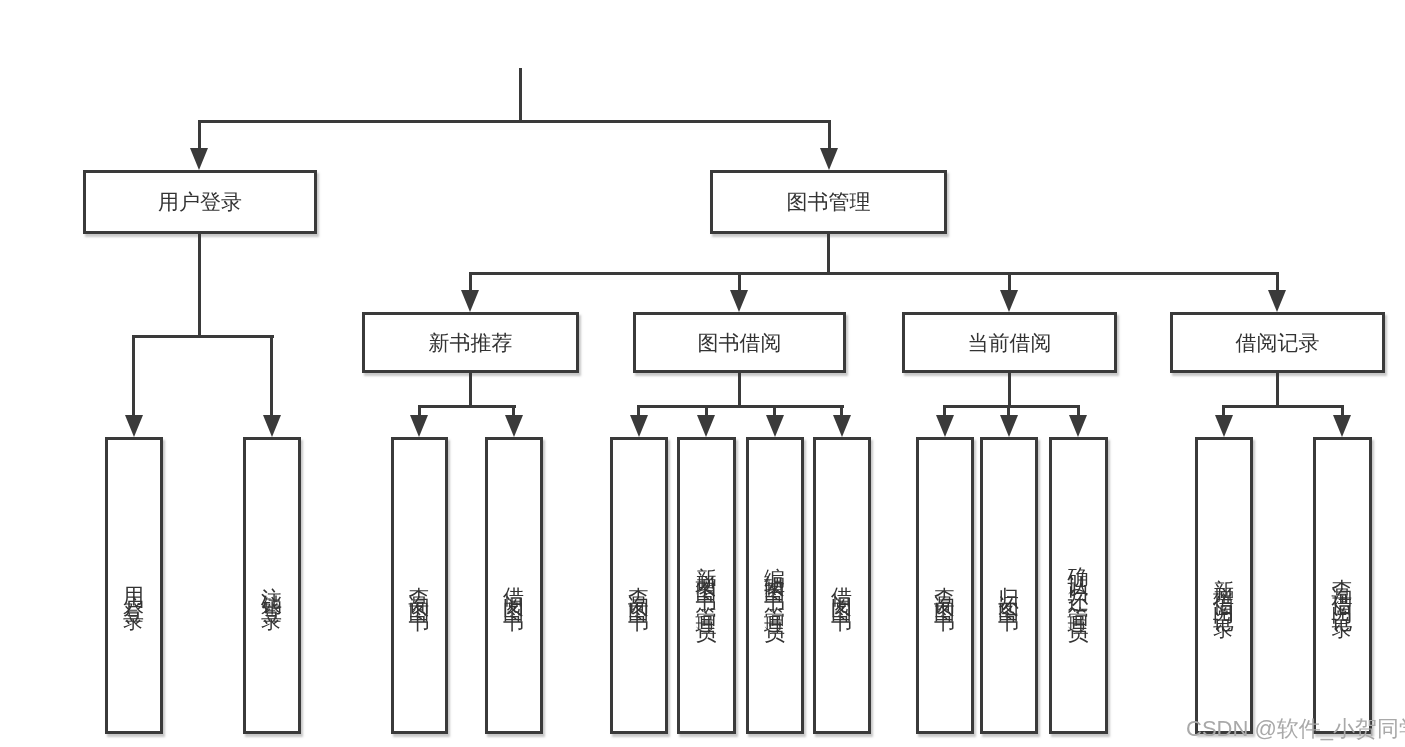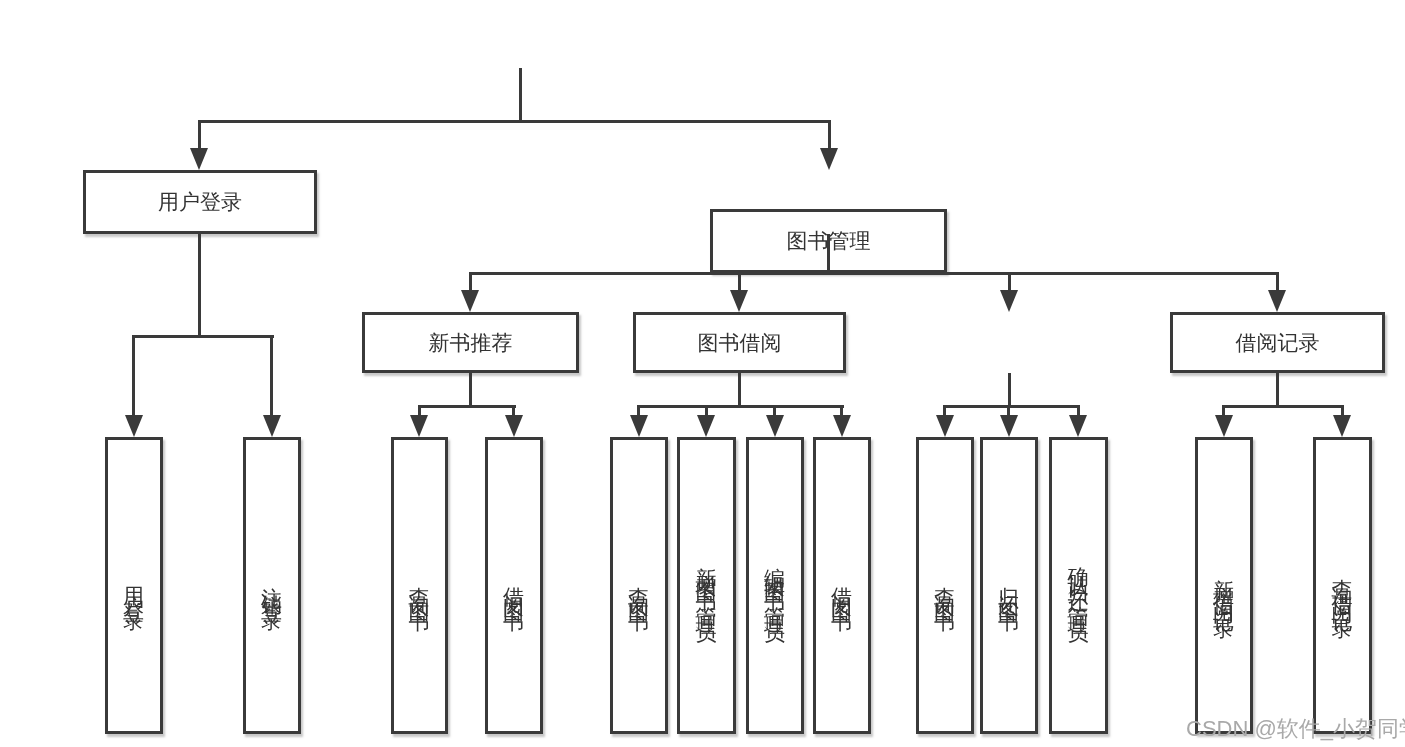"图书管理" div.hbox { margin-top: 39px -> none }
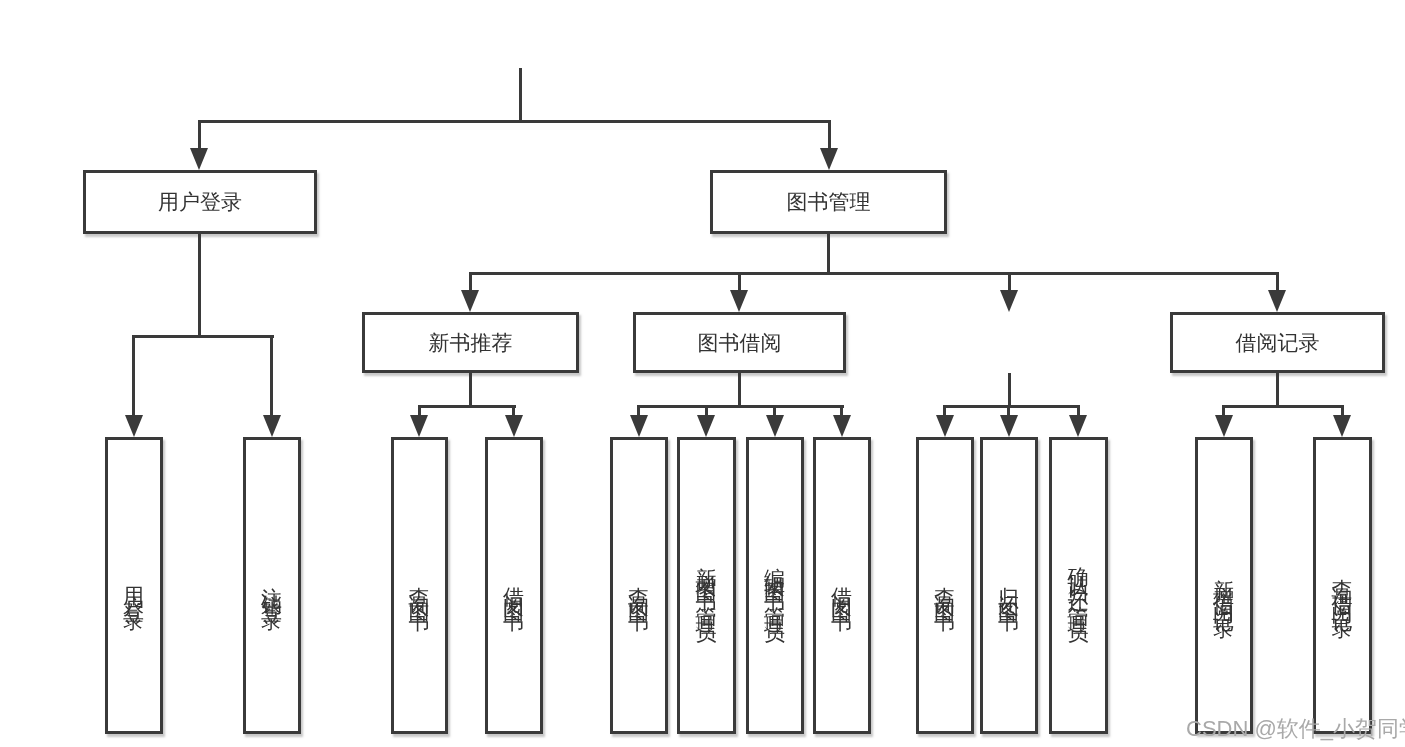"当前借阅" div.hbox { html: none -> <div> <span>当前借阅</span> </div> }
